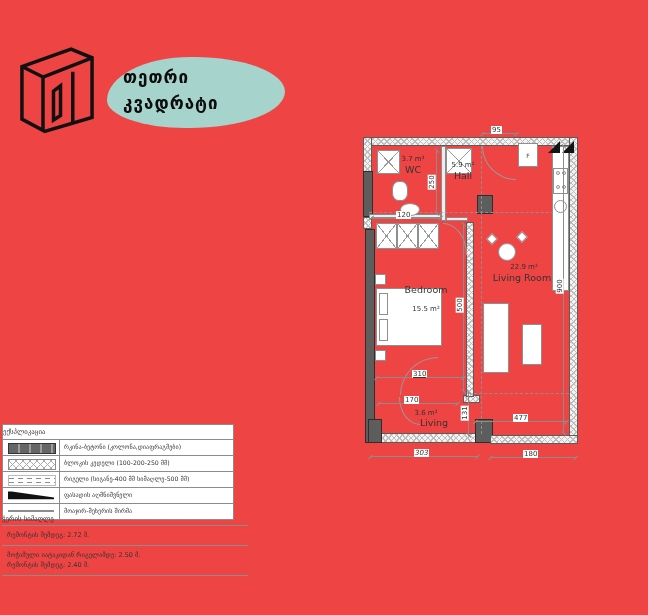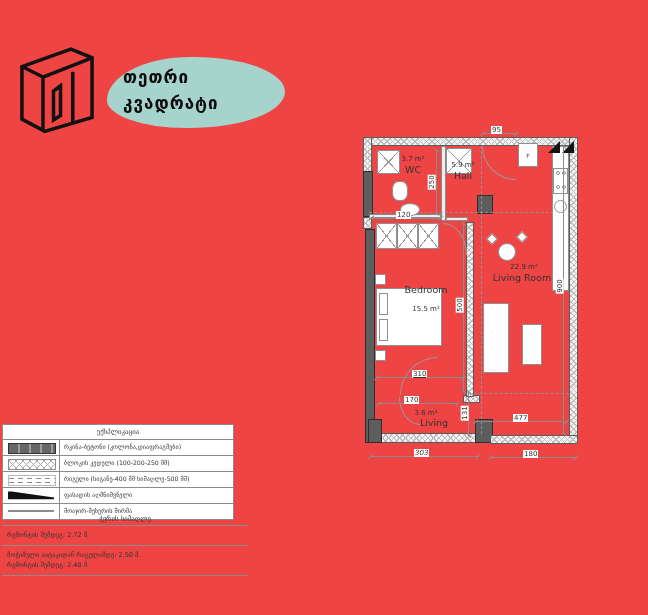"ექსპლიკაცია" .thead { text-align: center -> left }
